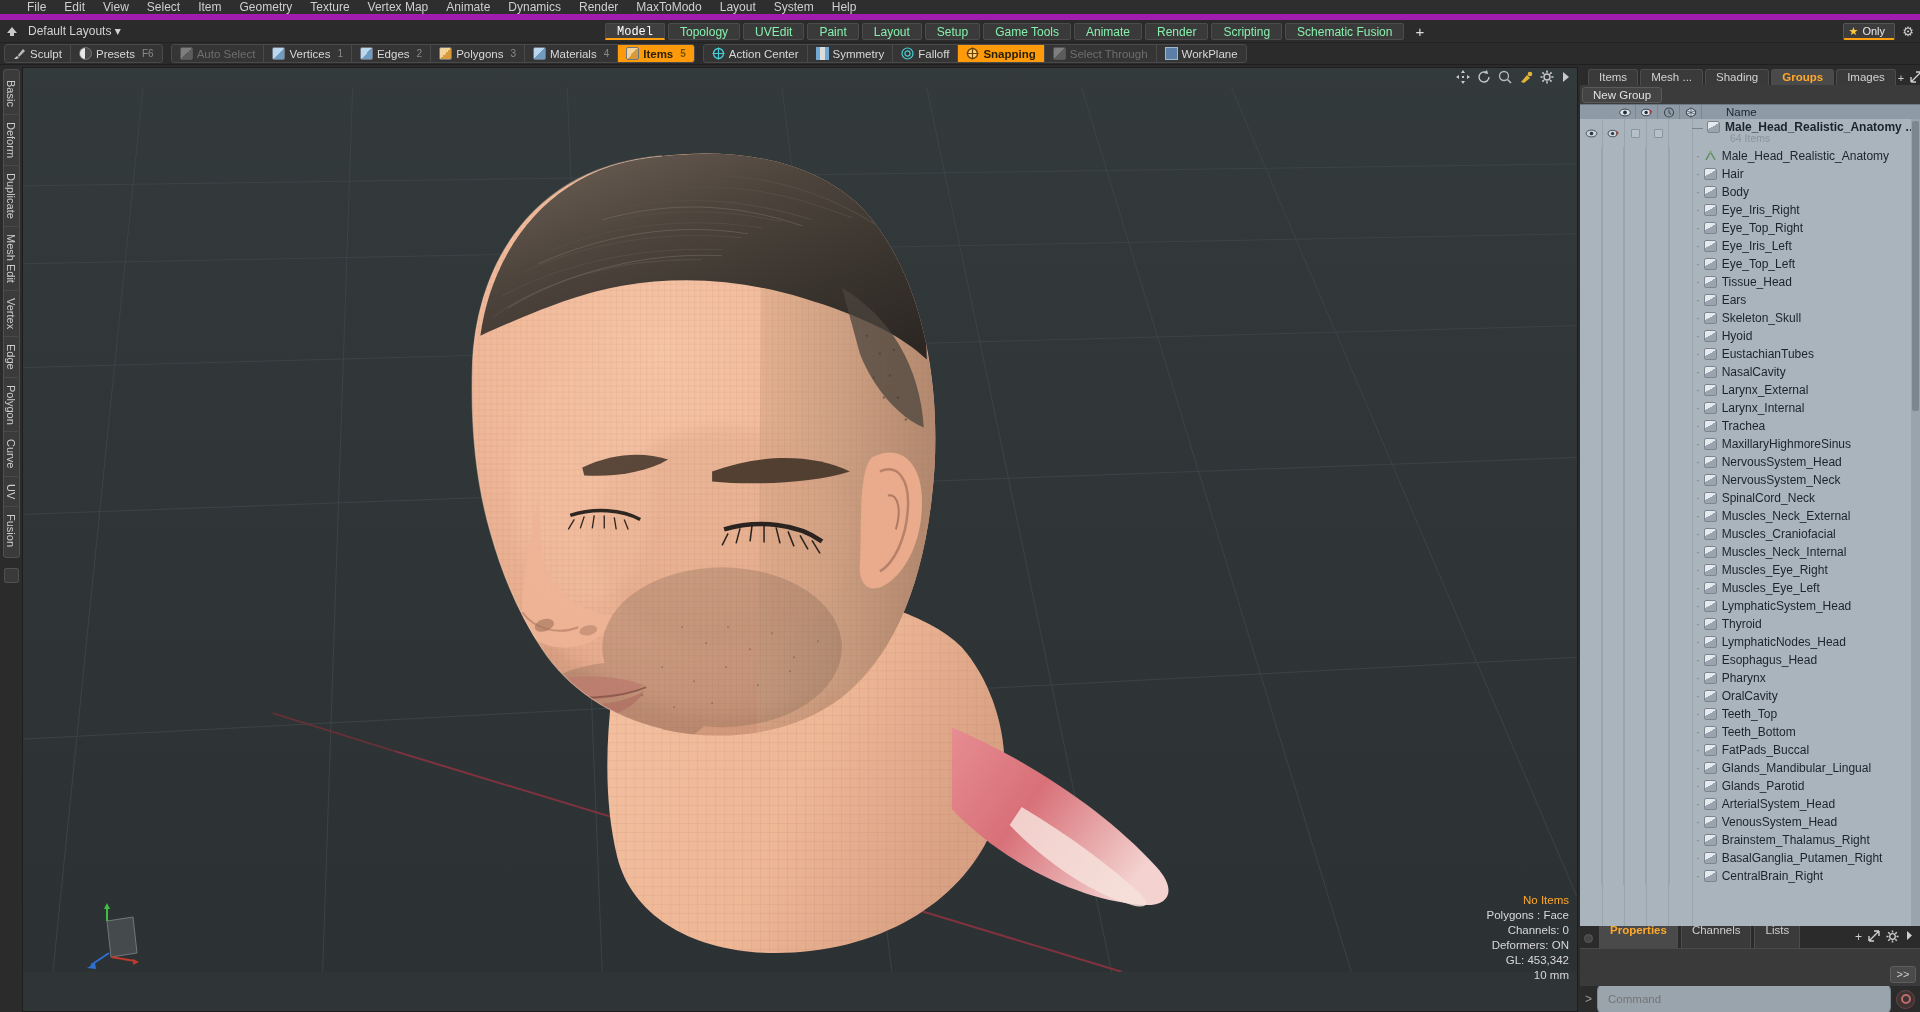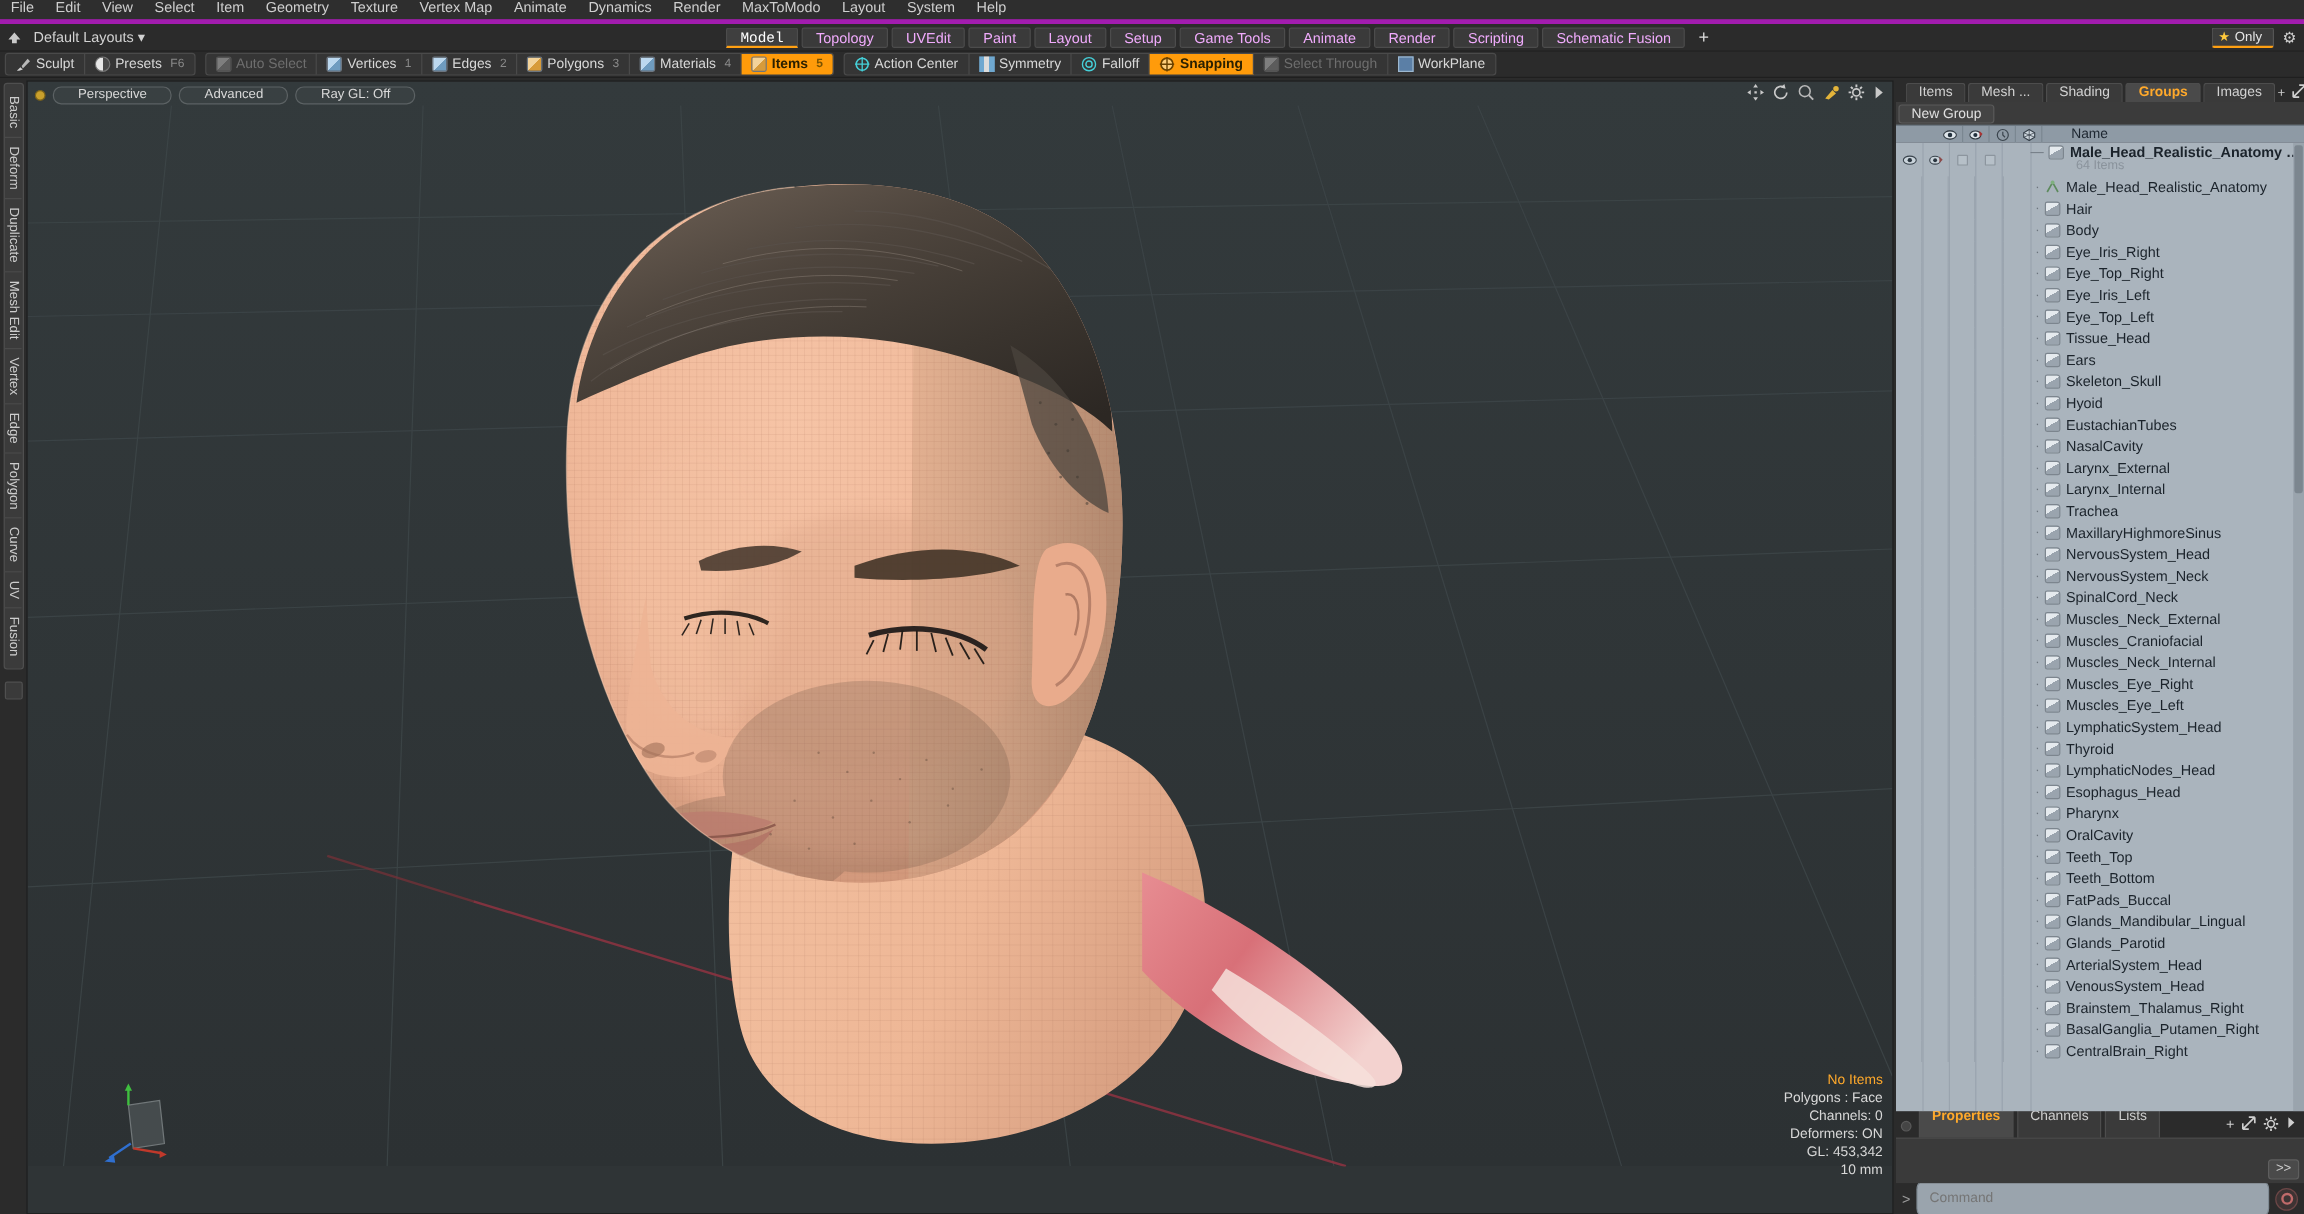"File" .menubar { align-items: flex-end -> center; border-bottom: 4px solid #a21caf -> 6px solid #a21caf; padding-left: 0 -> 18px }
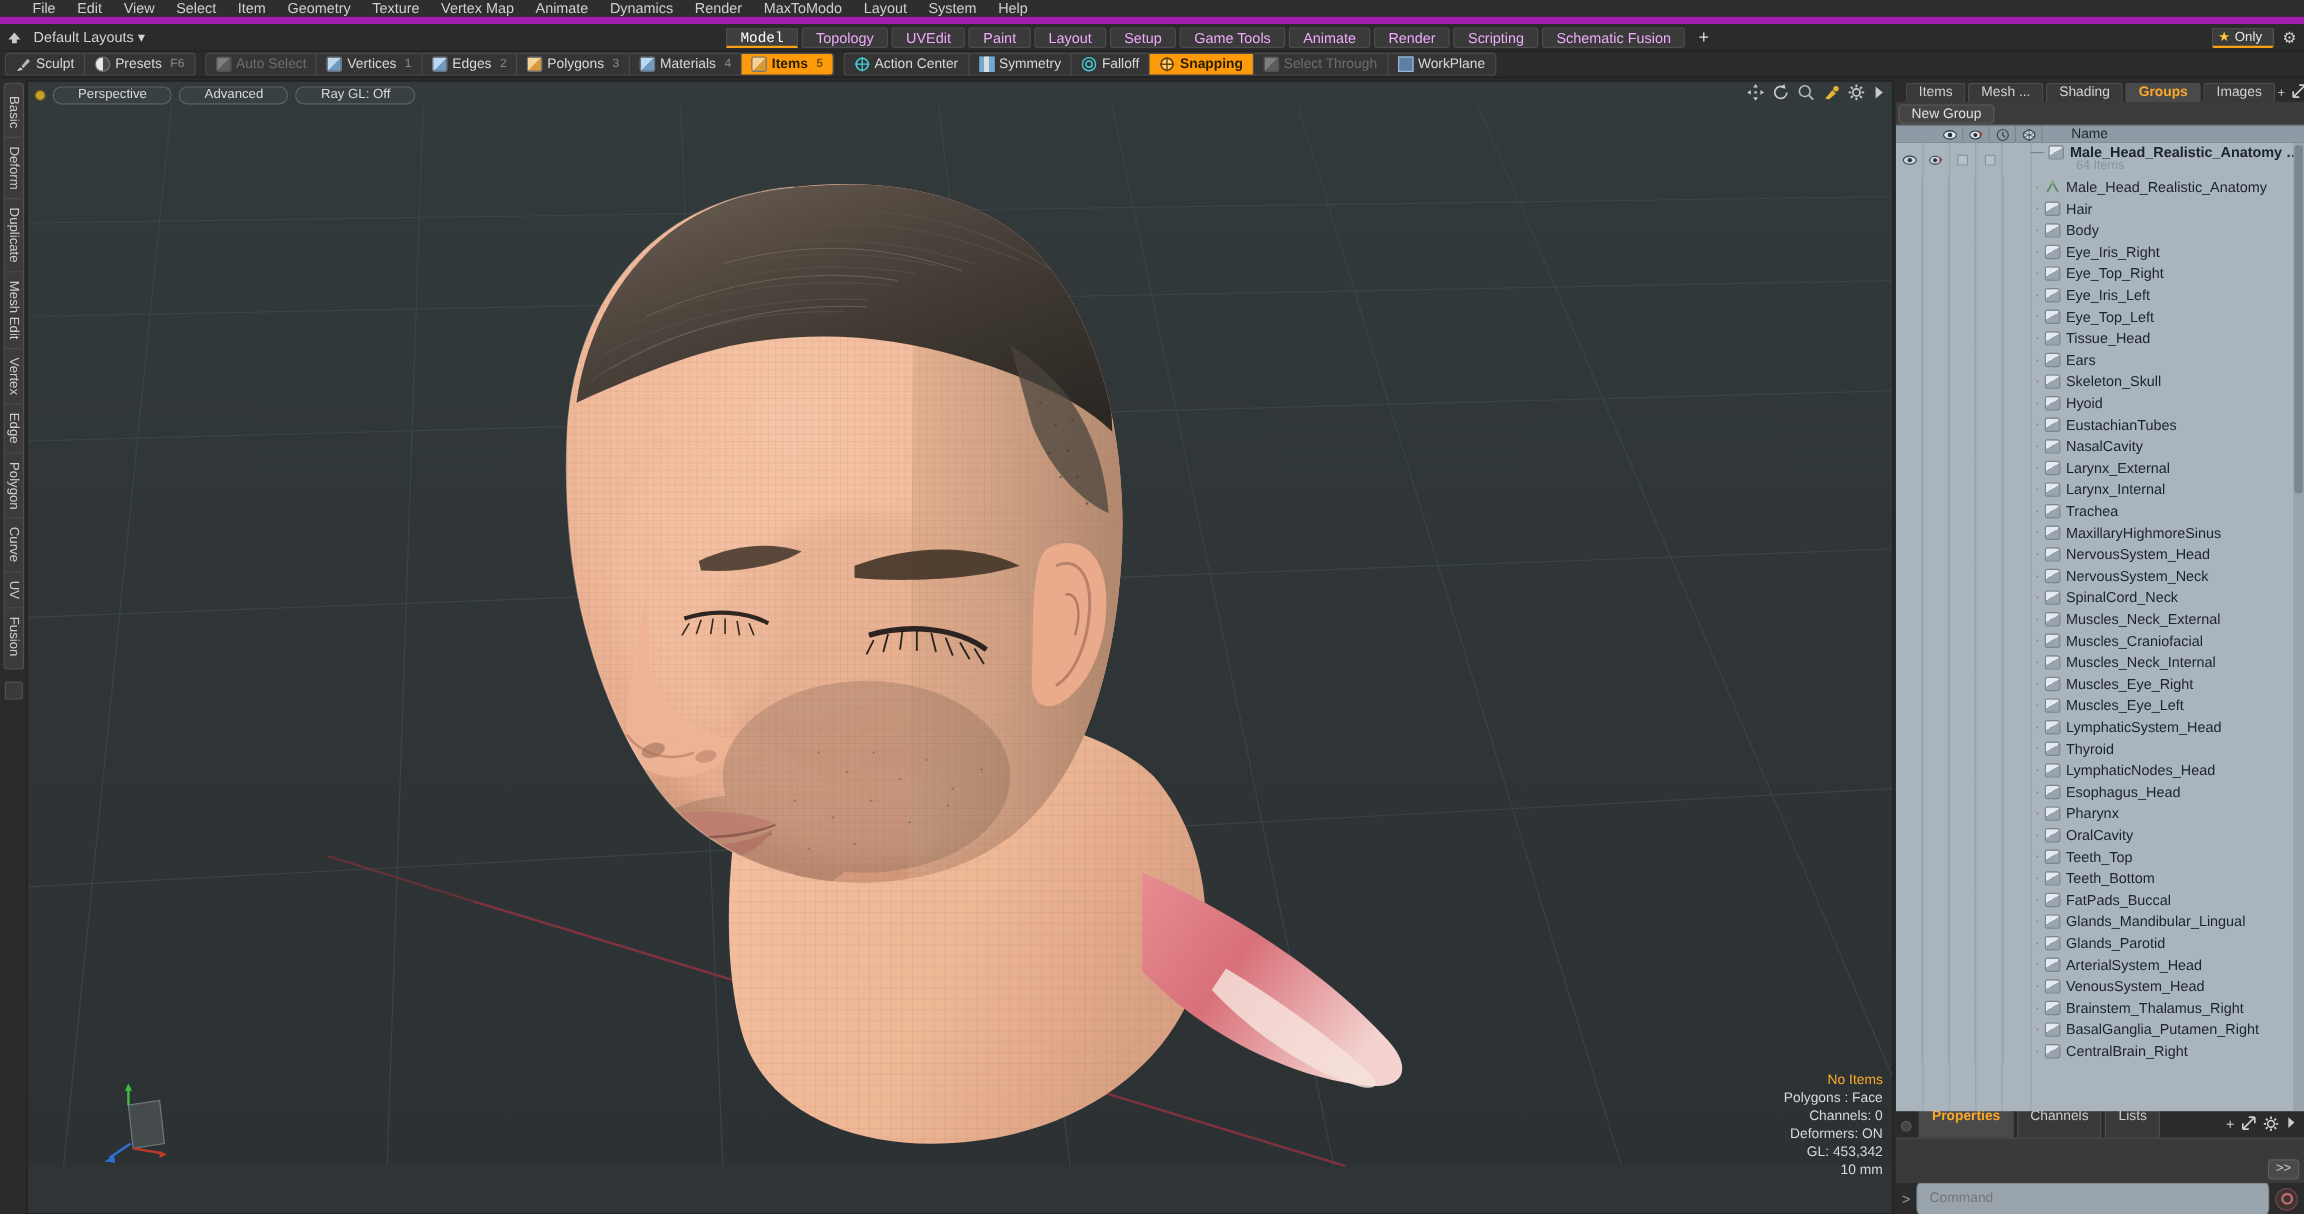"Topology" .ltab { color: #f0abfc -> #86efac }
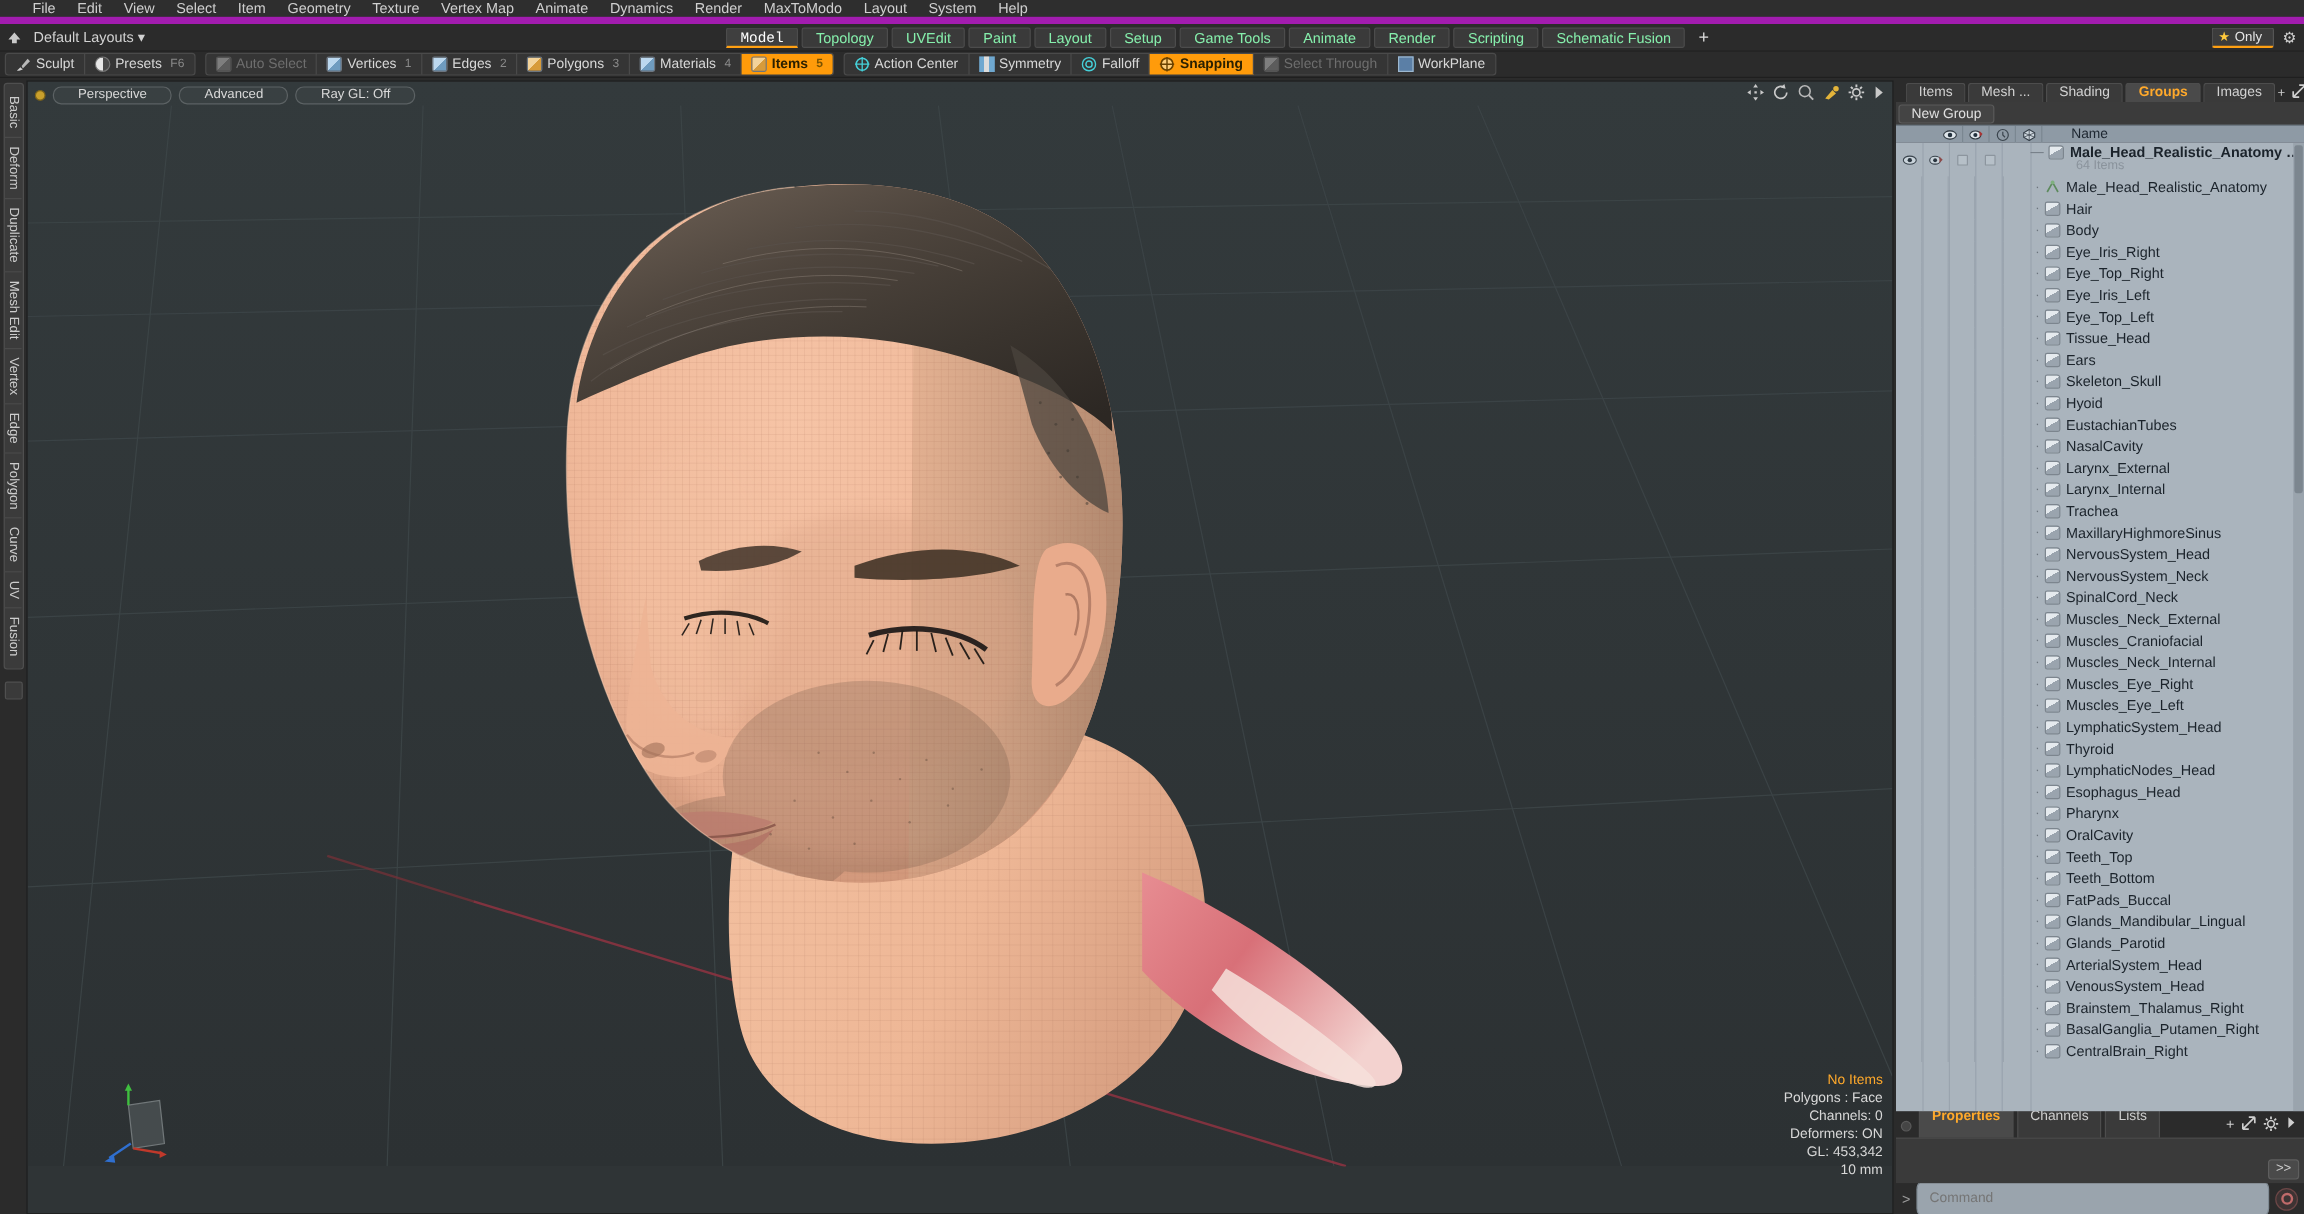"Perspective" div.vp-head { html: <div> <div></div> <div>Perspective</div> <div>Advanced</div> <div>Ray GL: Off</div> </div> -> none }
